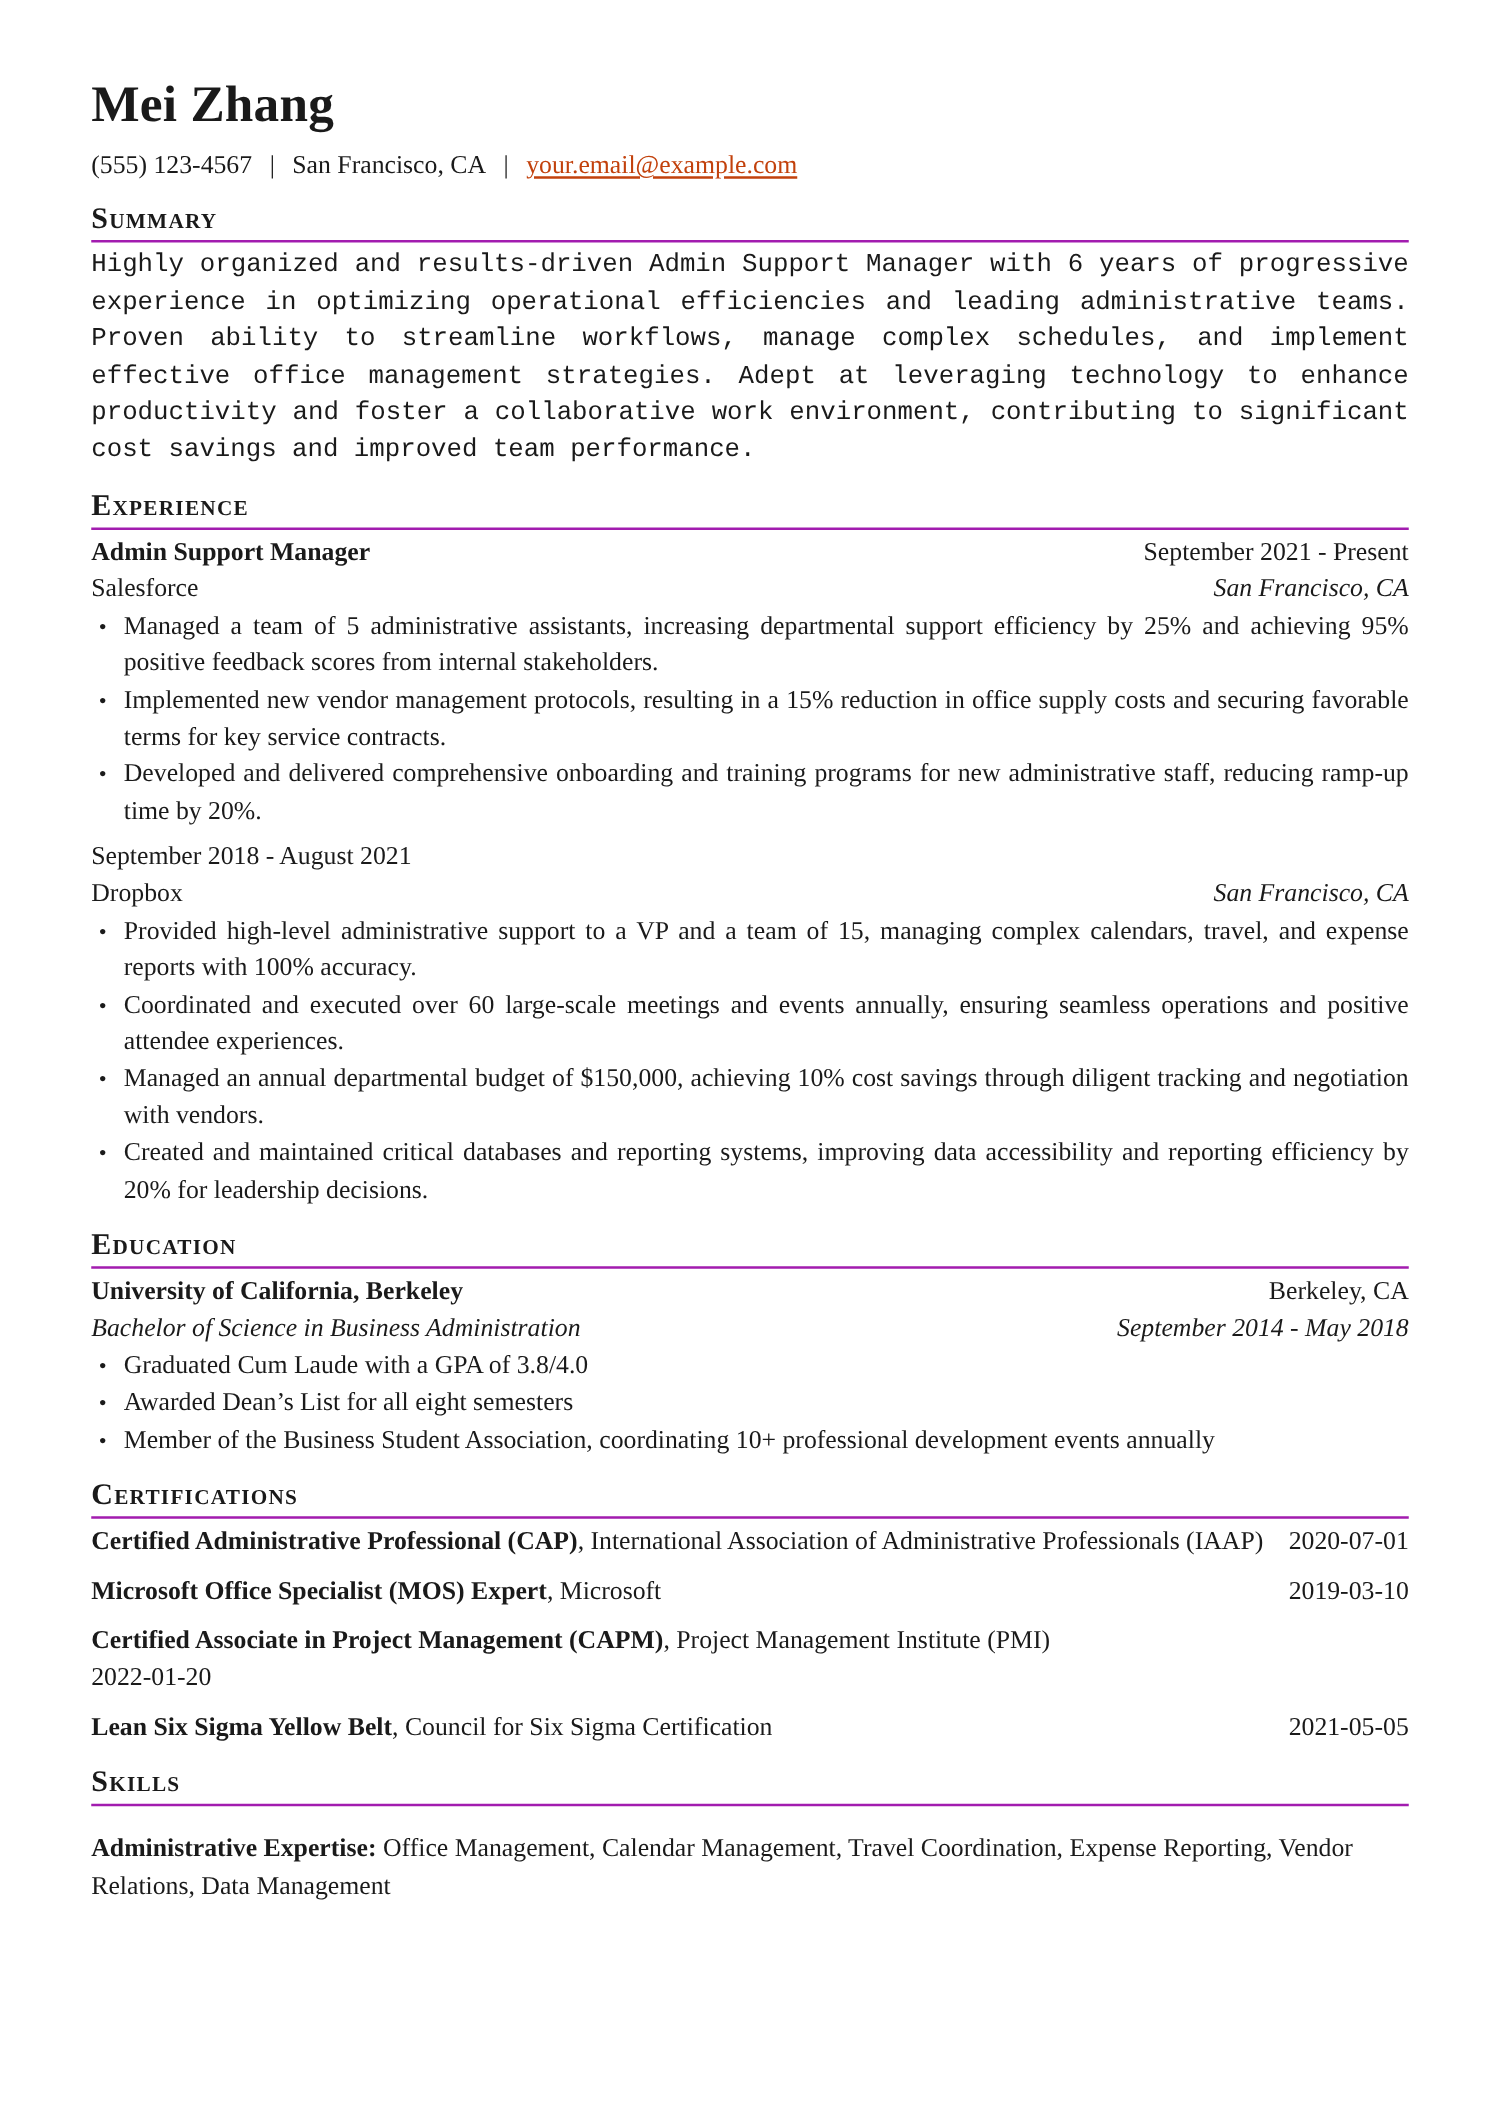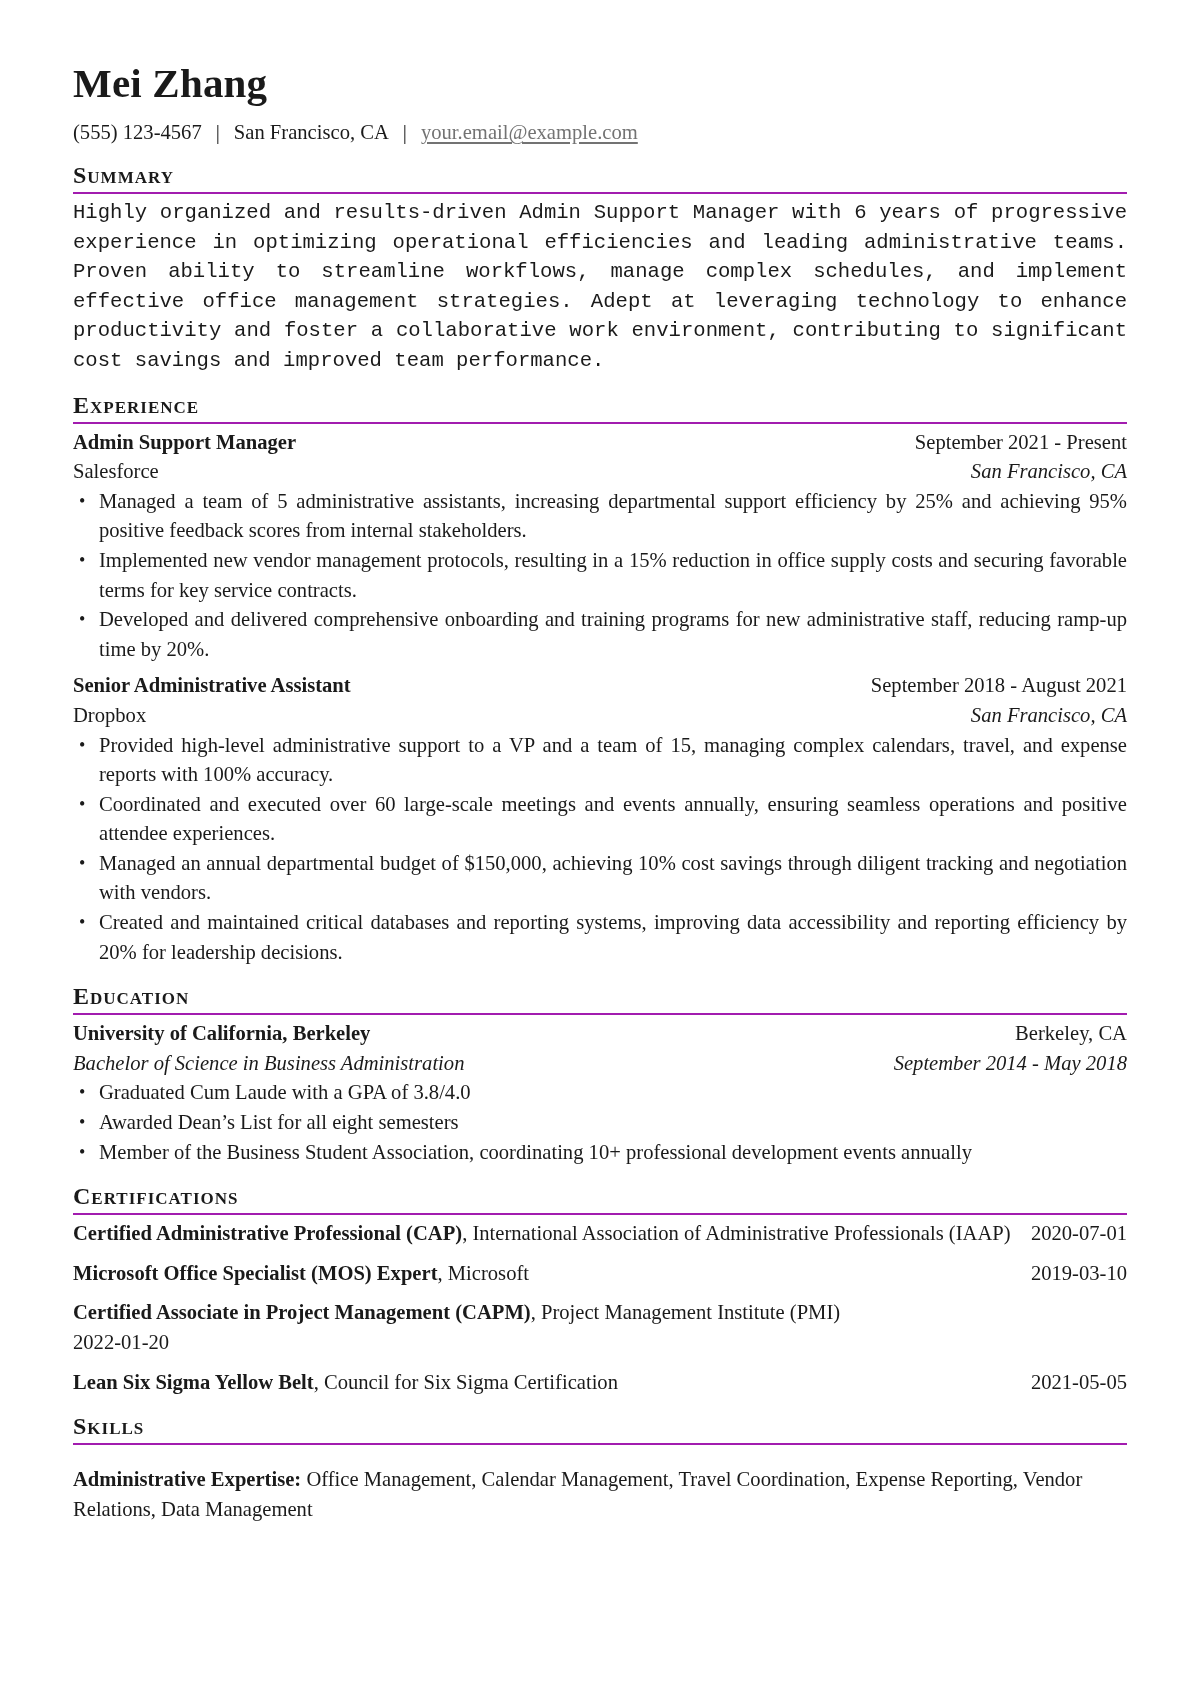"your.email@example.com" .contact a { color: #737373 -> #c2410c }
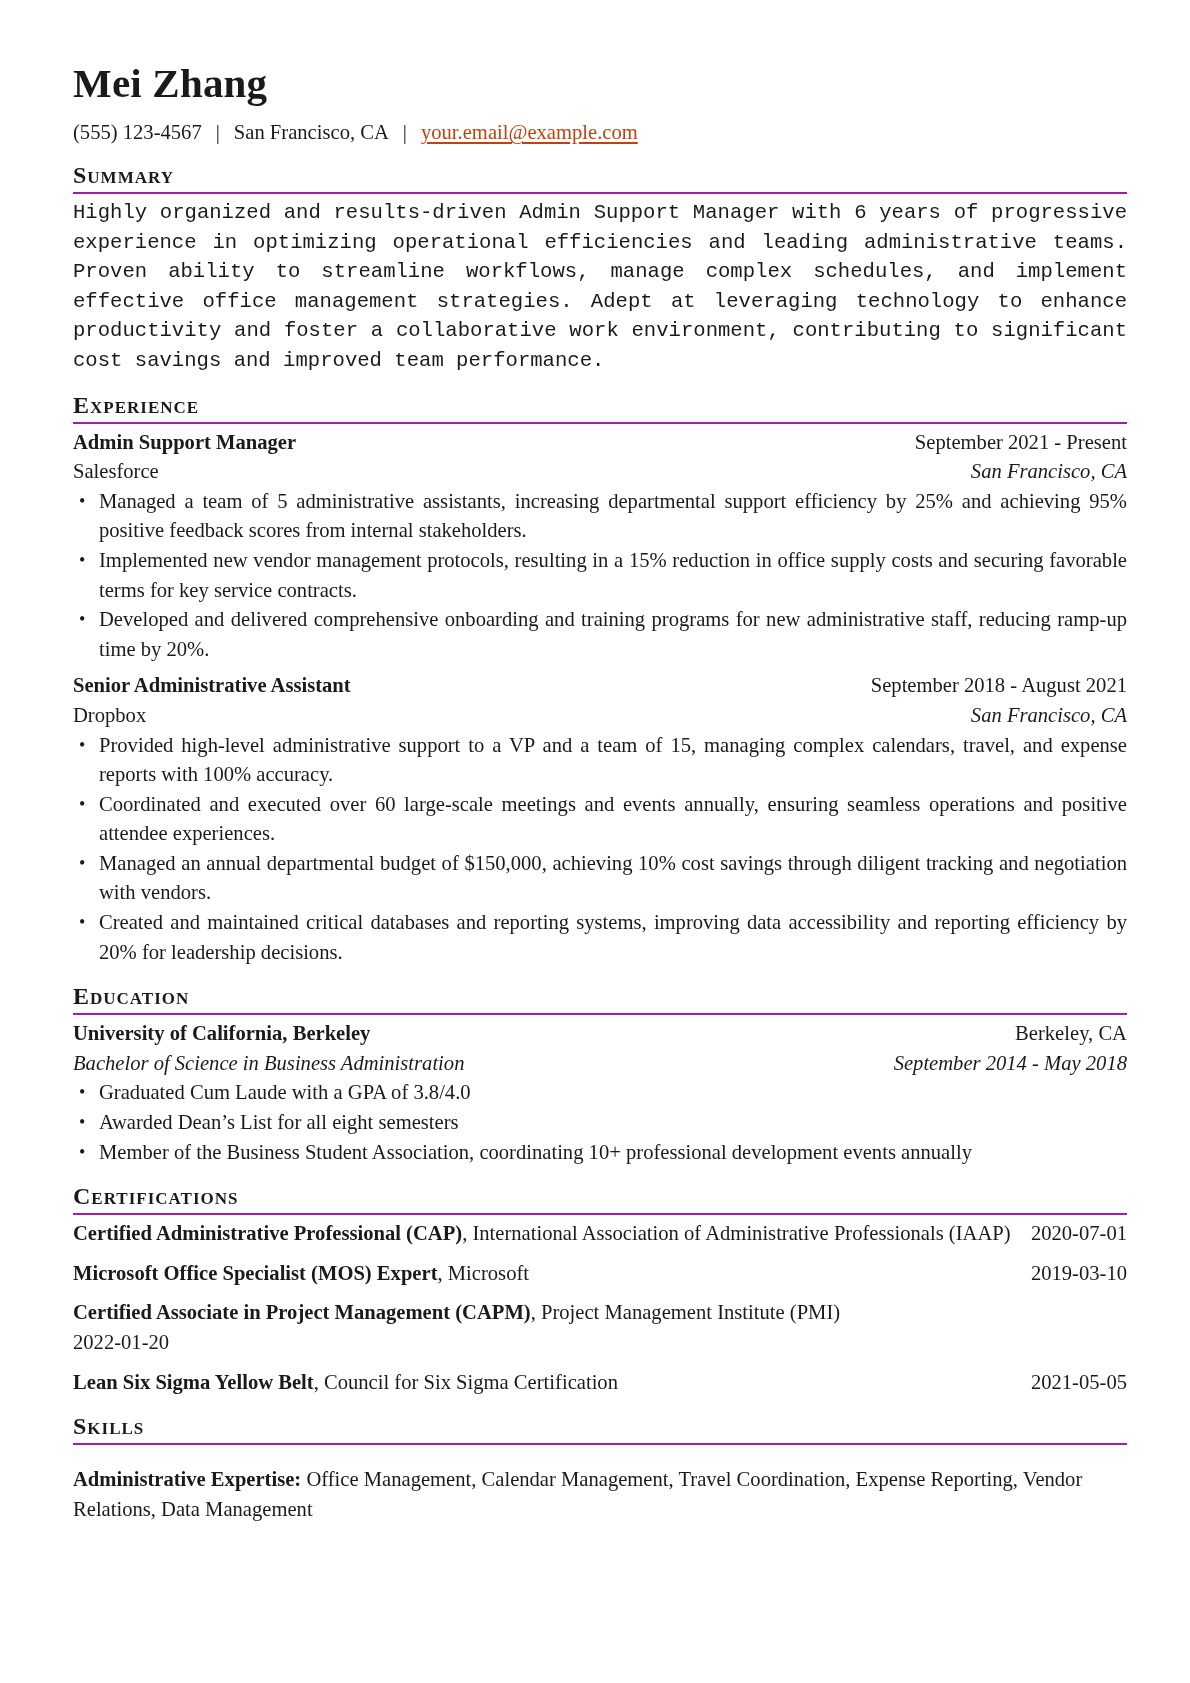"Senior Administrative Assistant" span.bold { html: <span>Senior Administrative Assistant</span> -> none }
